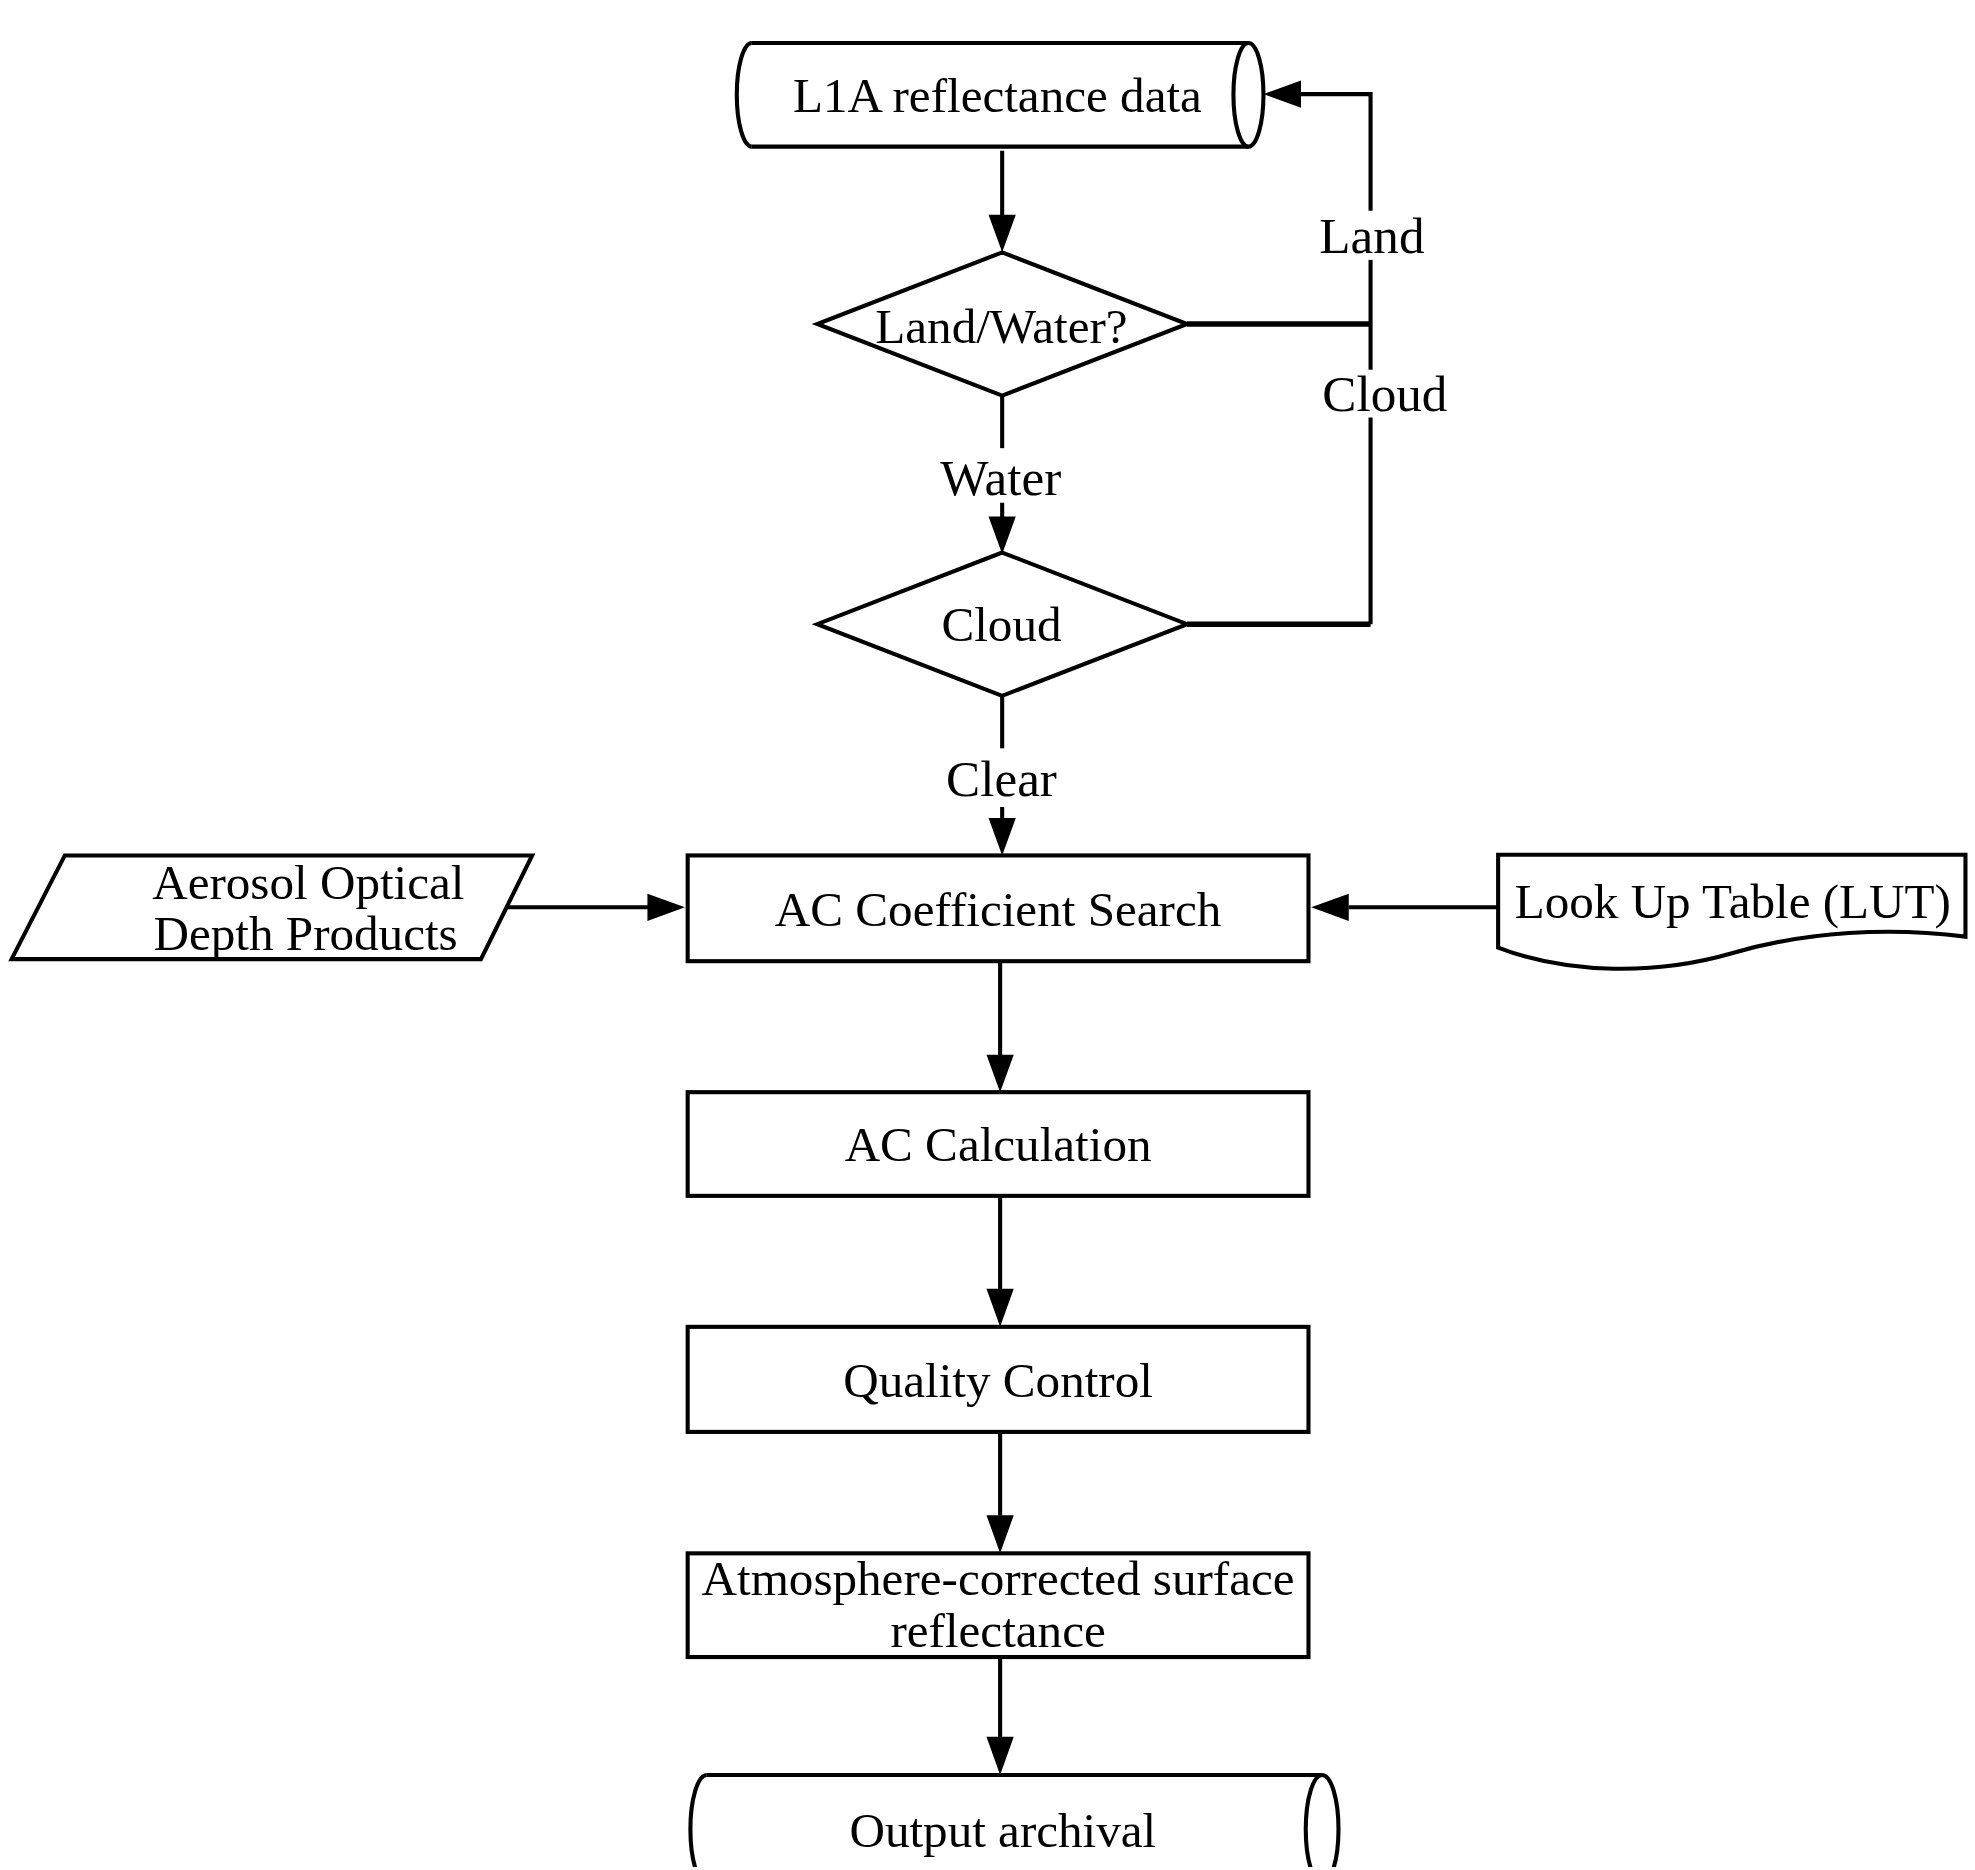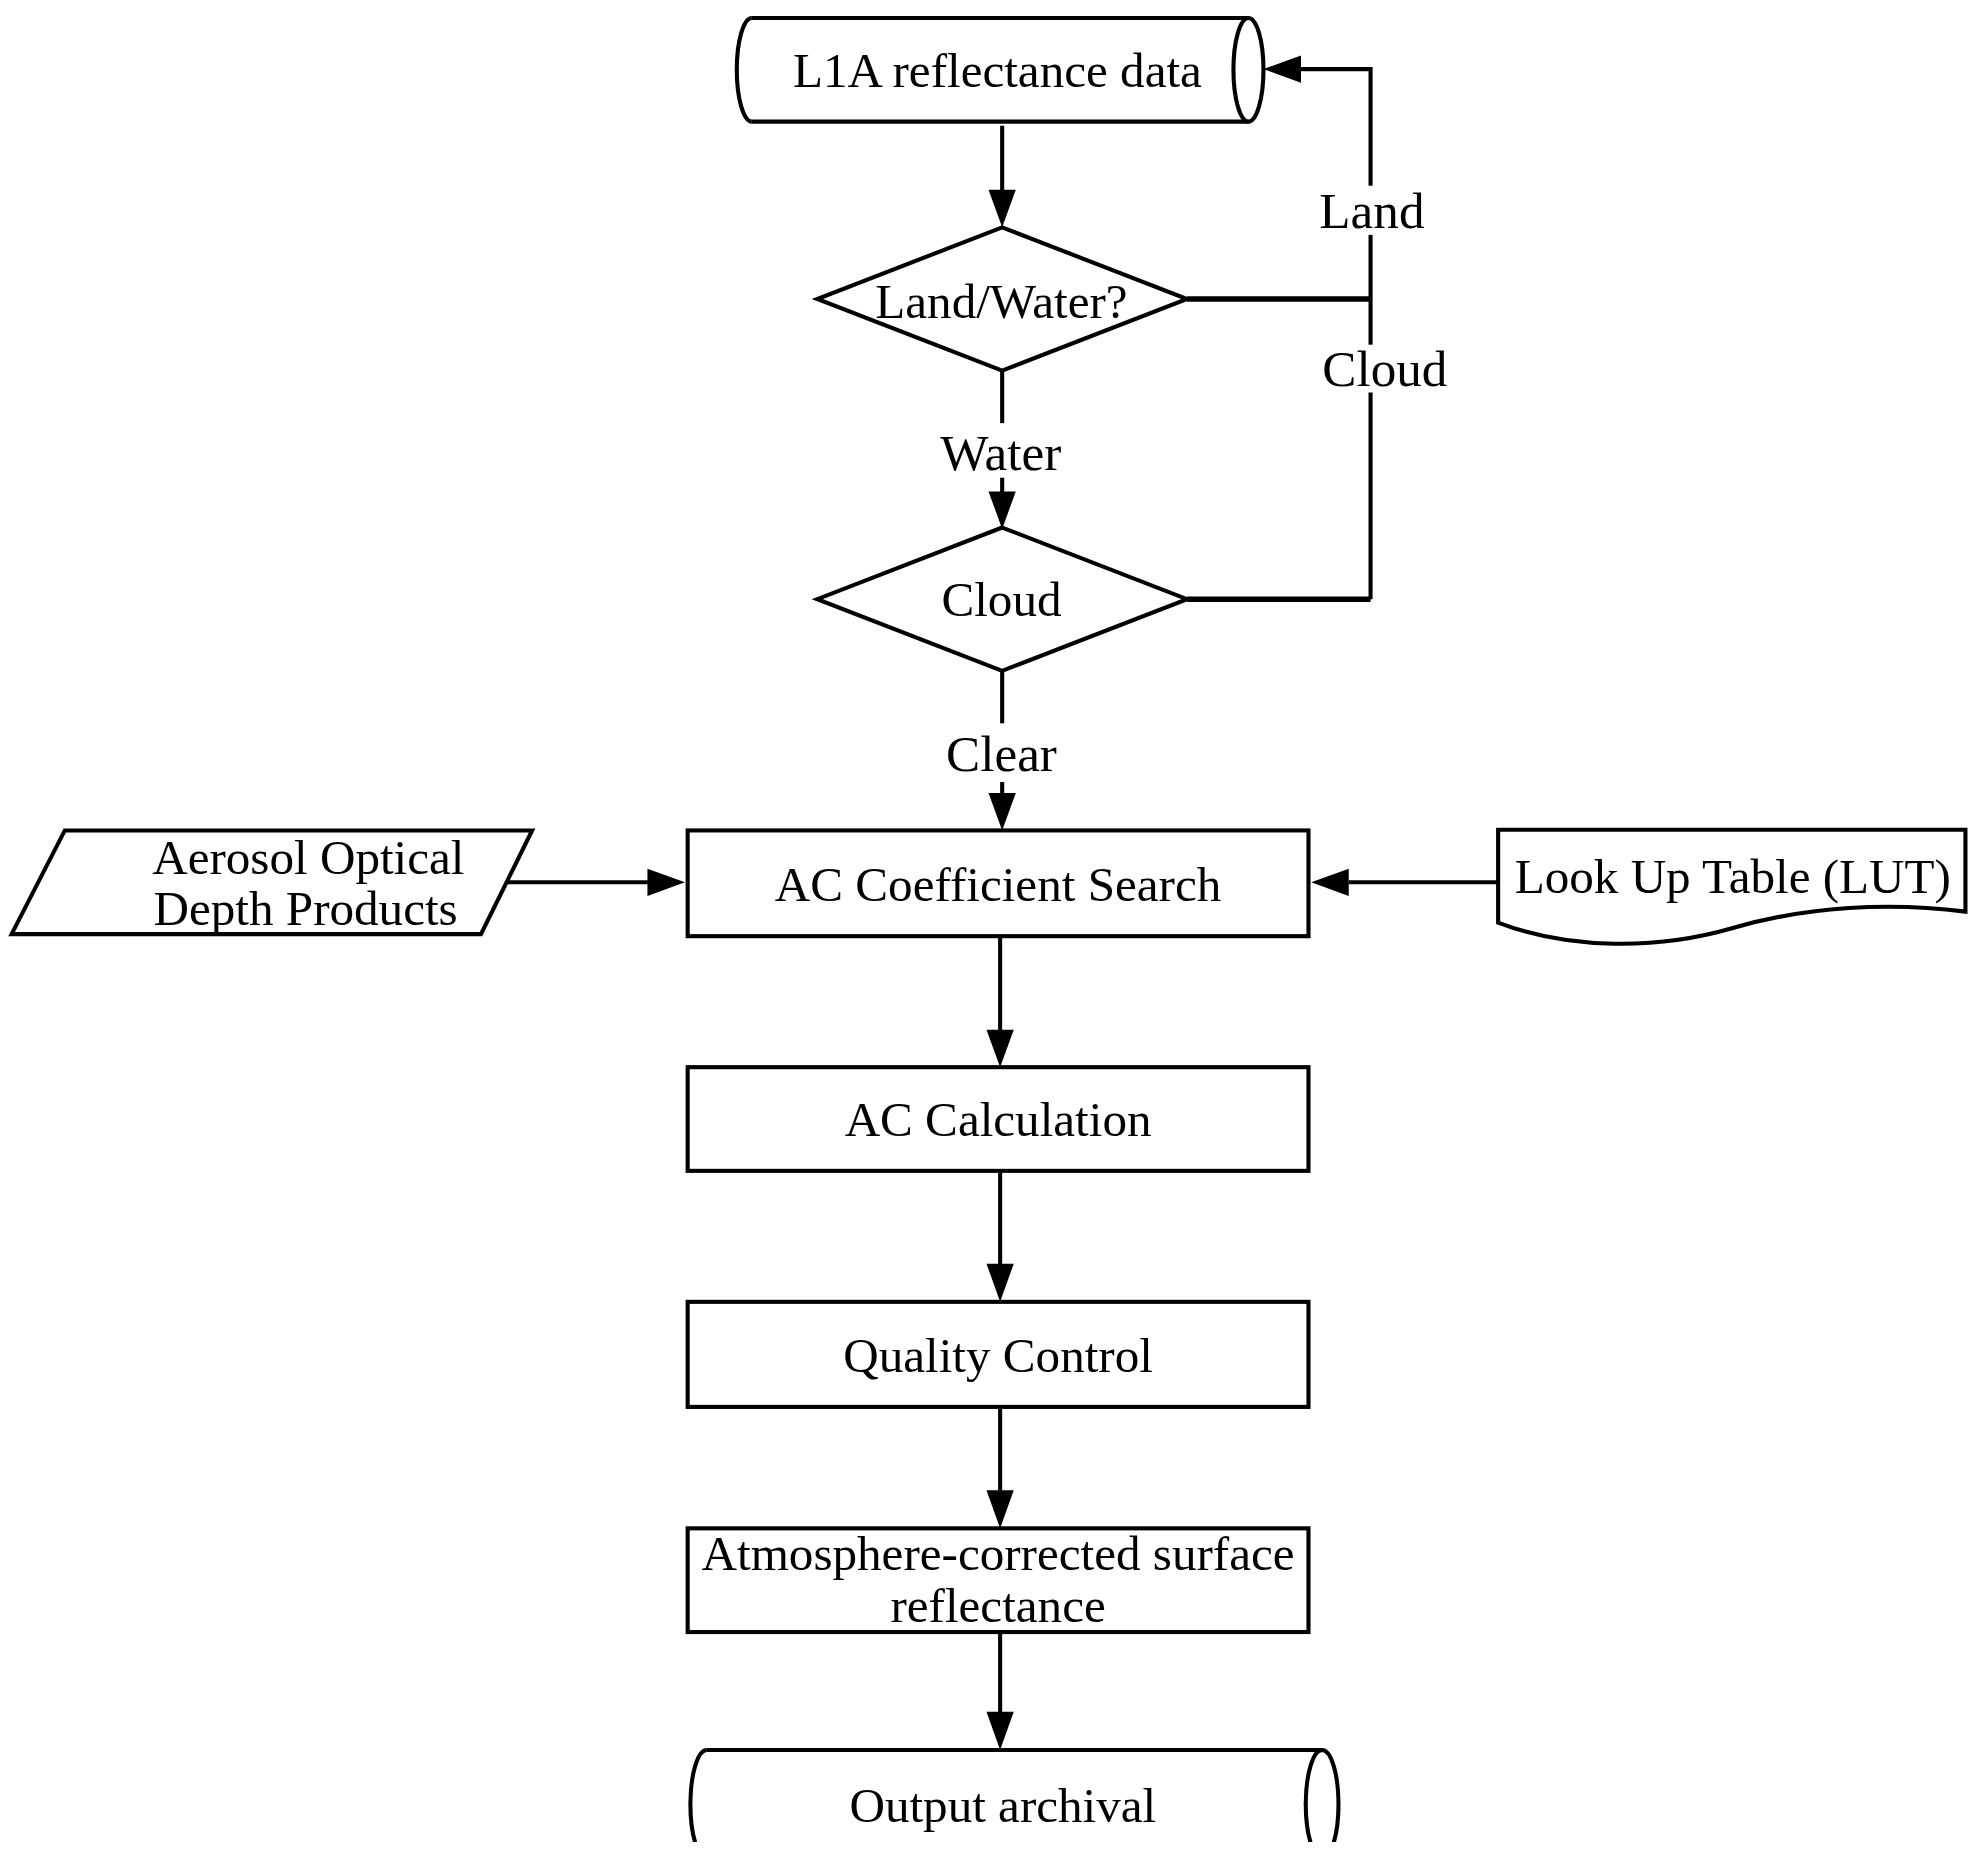"L1A reflectance data" #stage { margin-top: none -> 25px }
